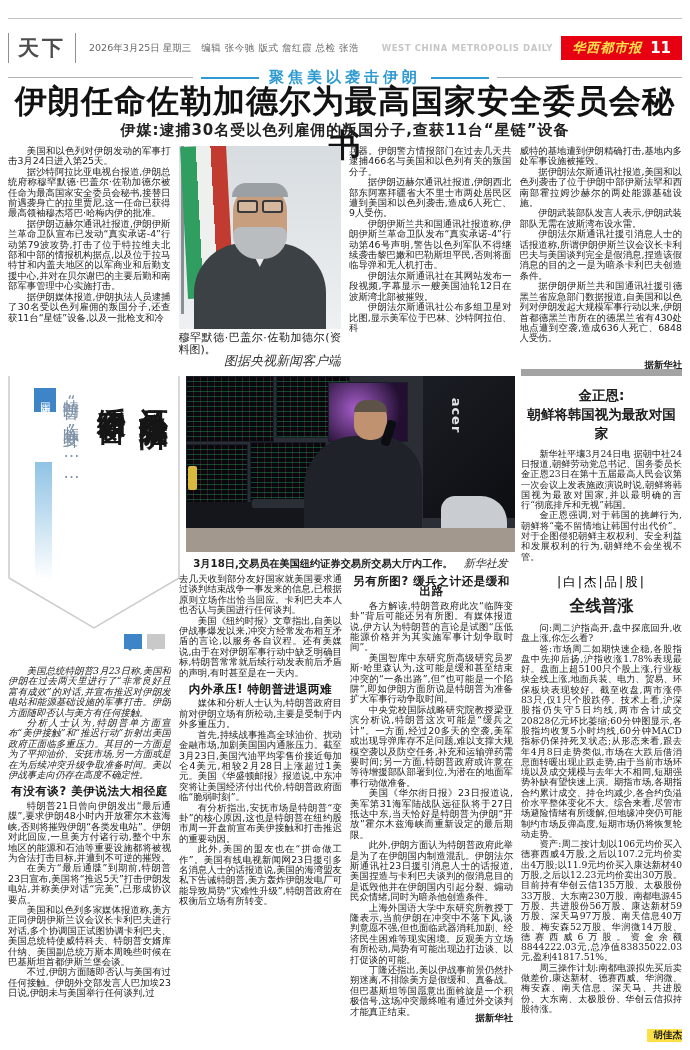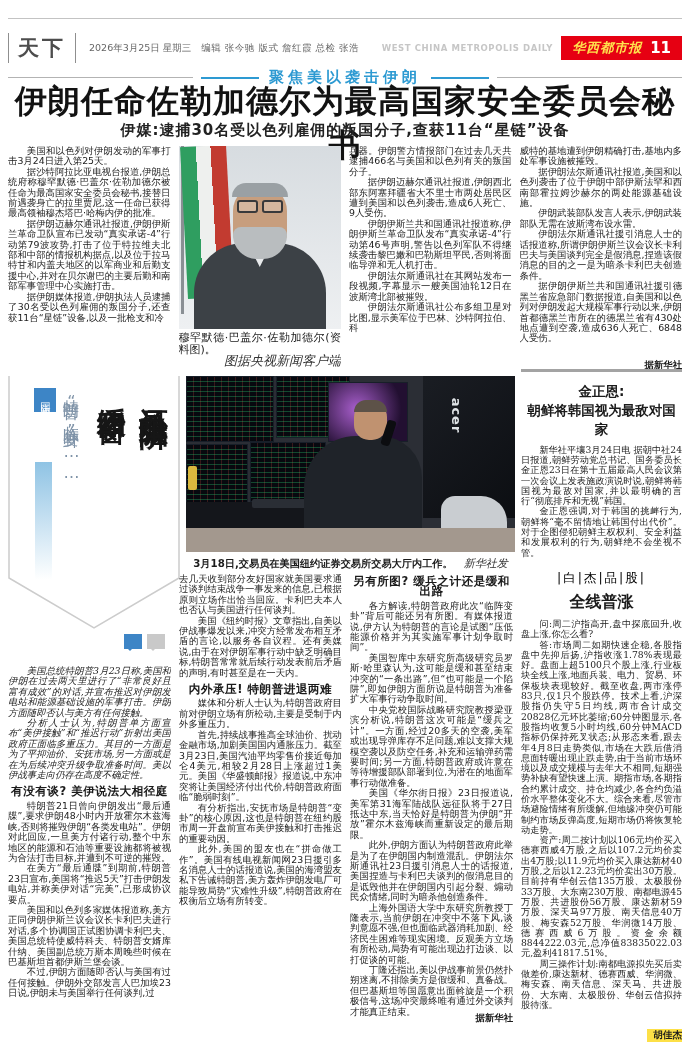"金正恩:" .right-col { border-top: 3px solid #a3a3a3 -> 7px solid #a3a3a3 }
